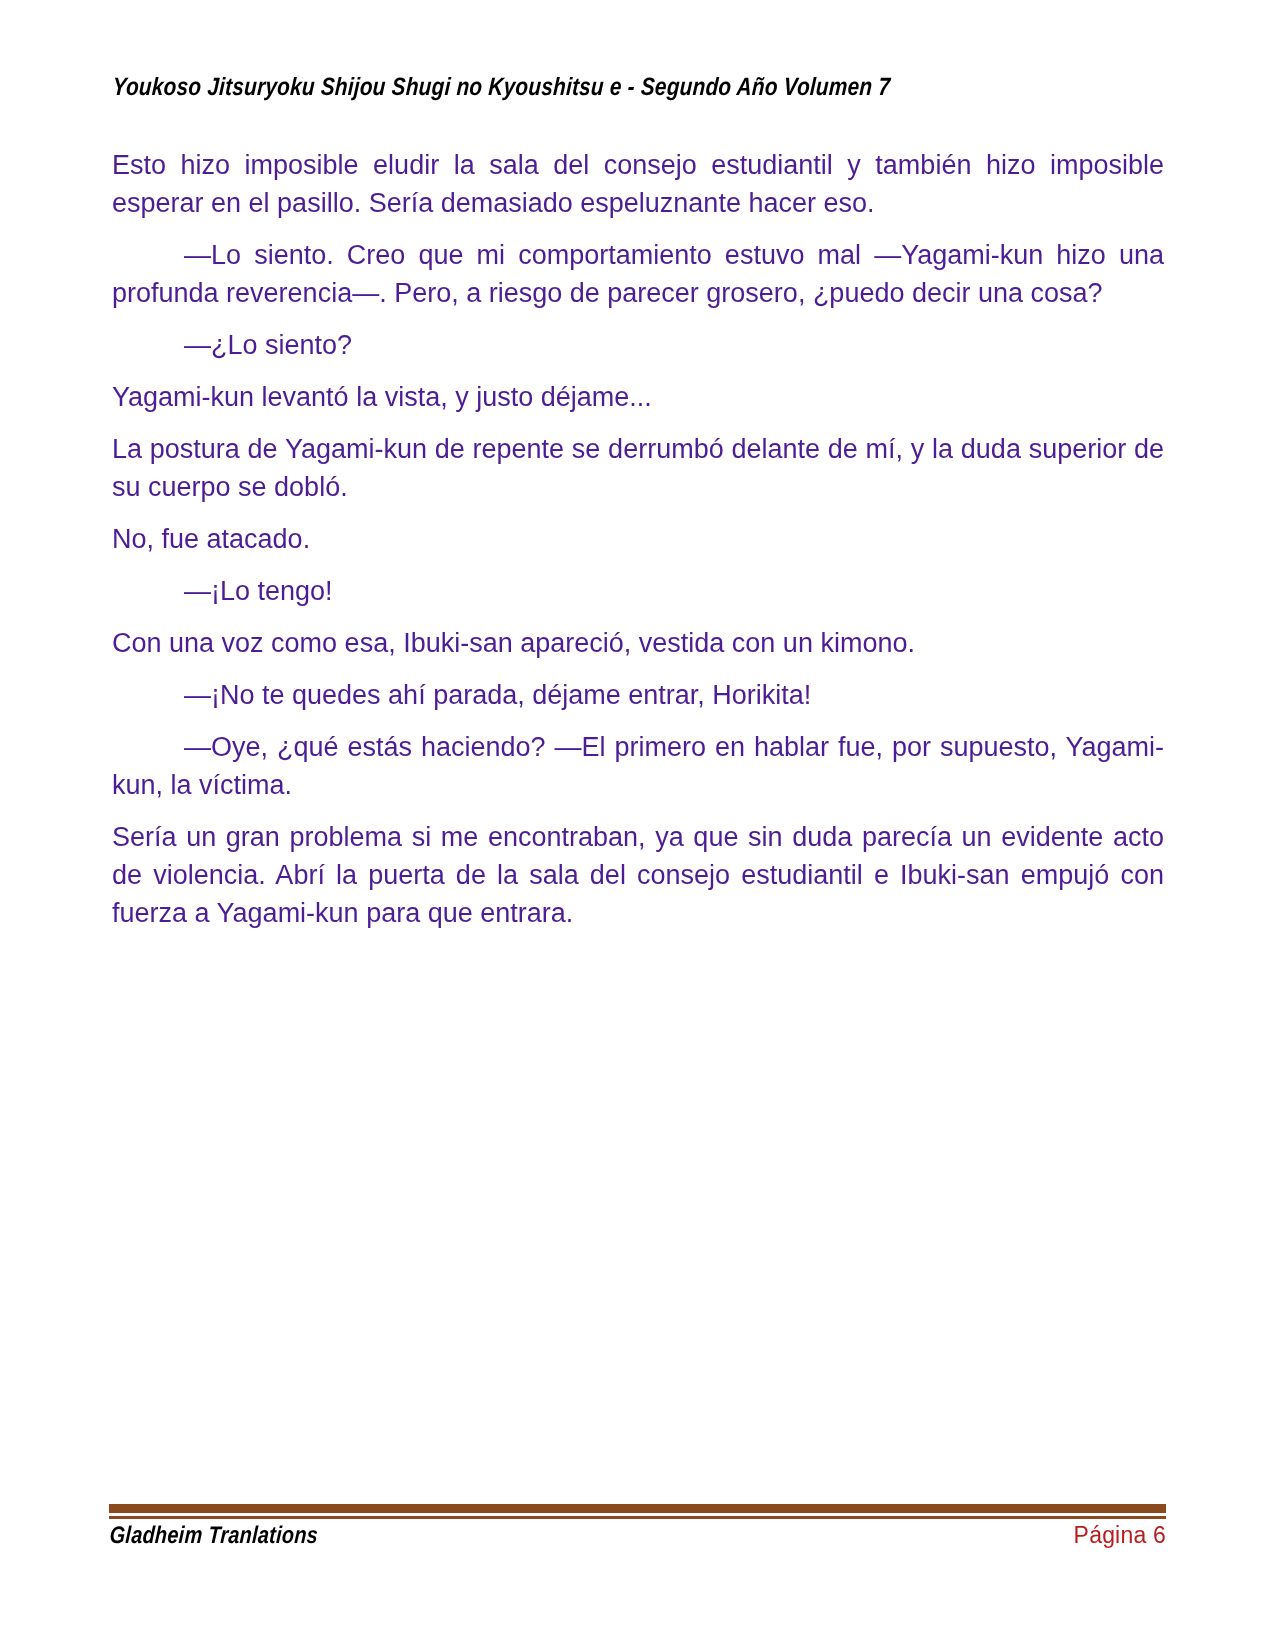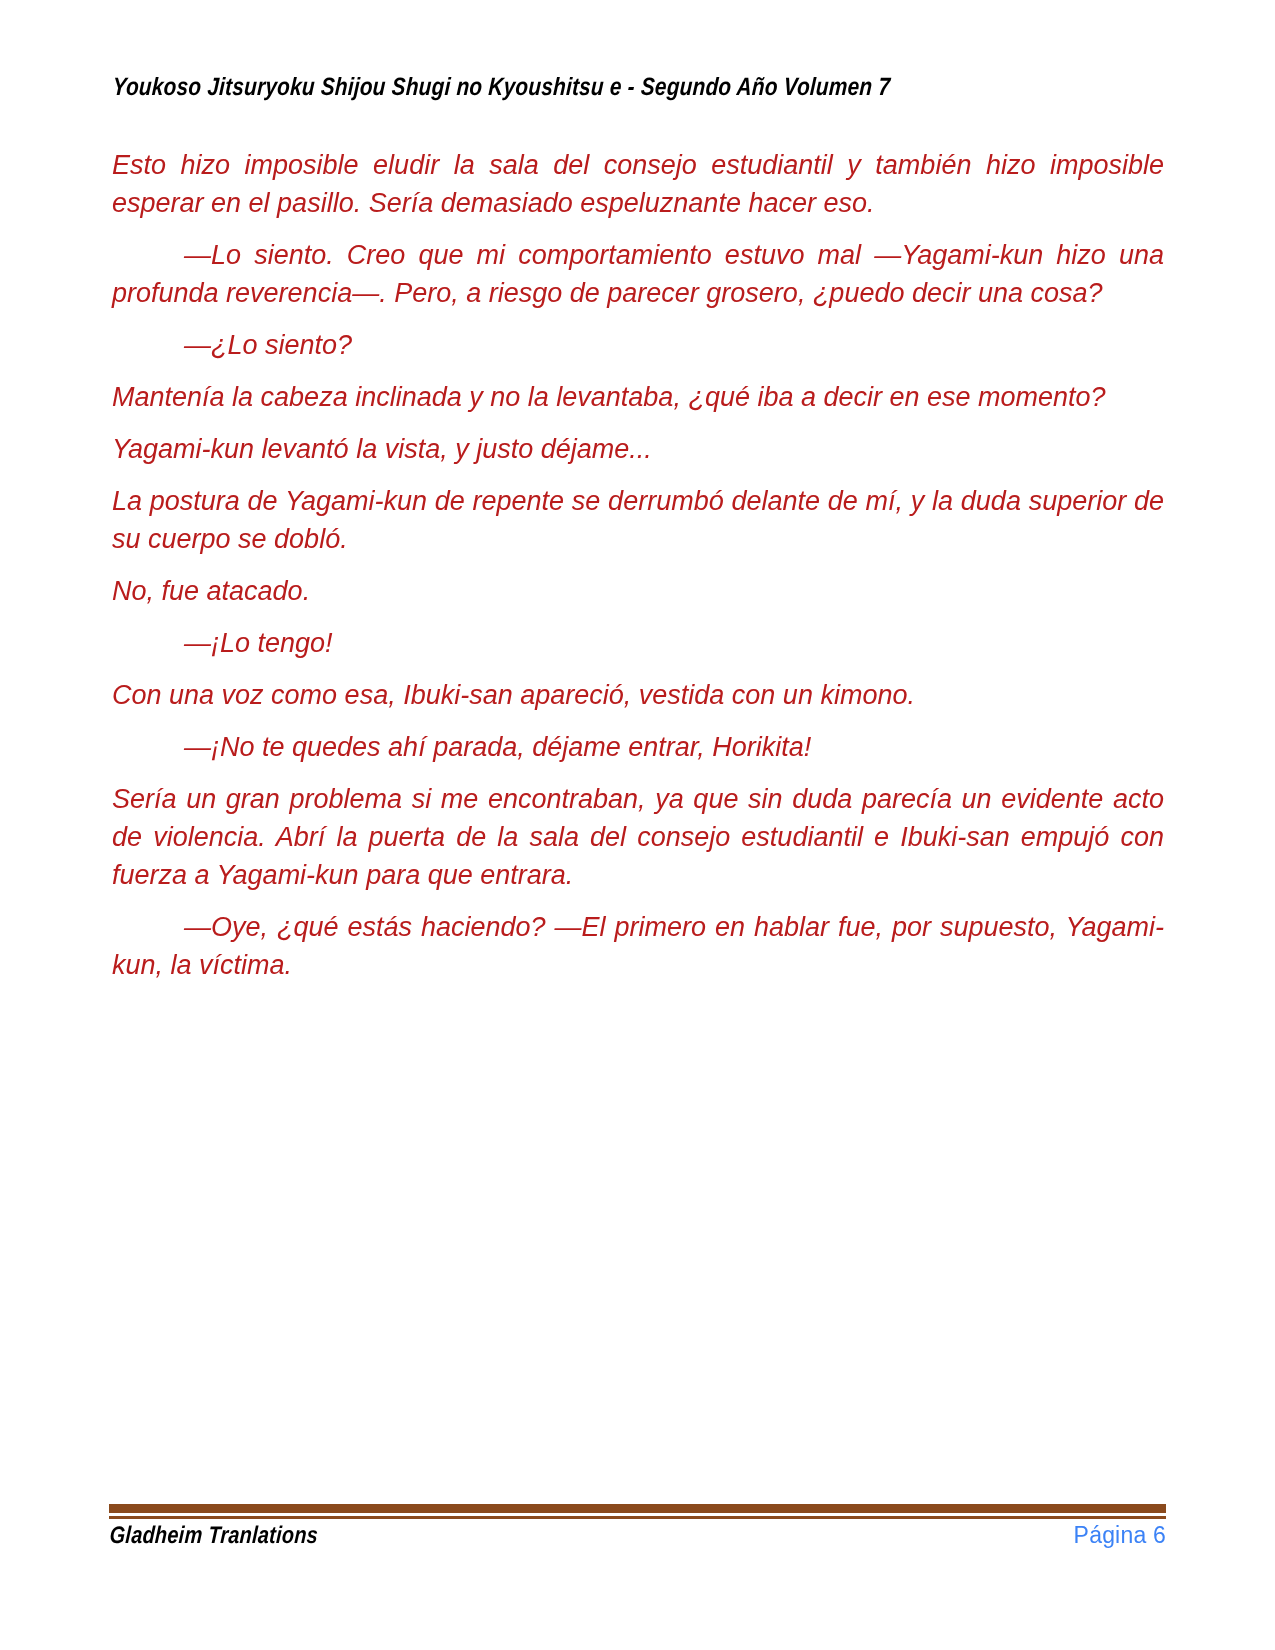"Esto hizo imposible eludir la" .doc-body p.para { color: #b91c1c -> #4c1d95; font-style: italic -> none }
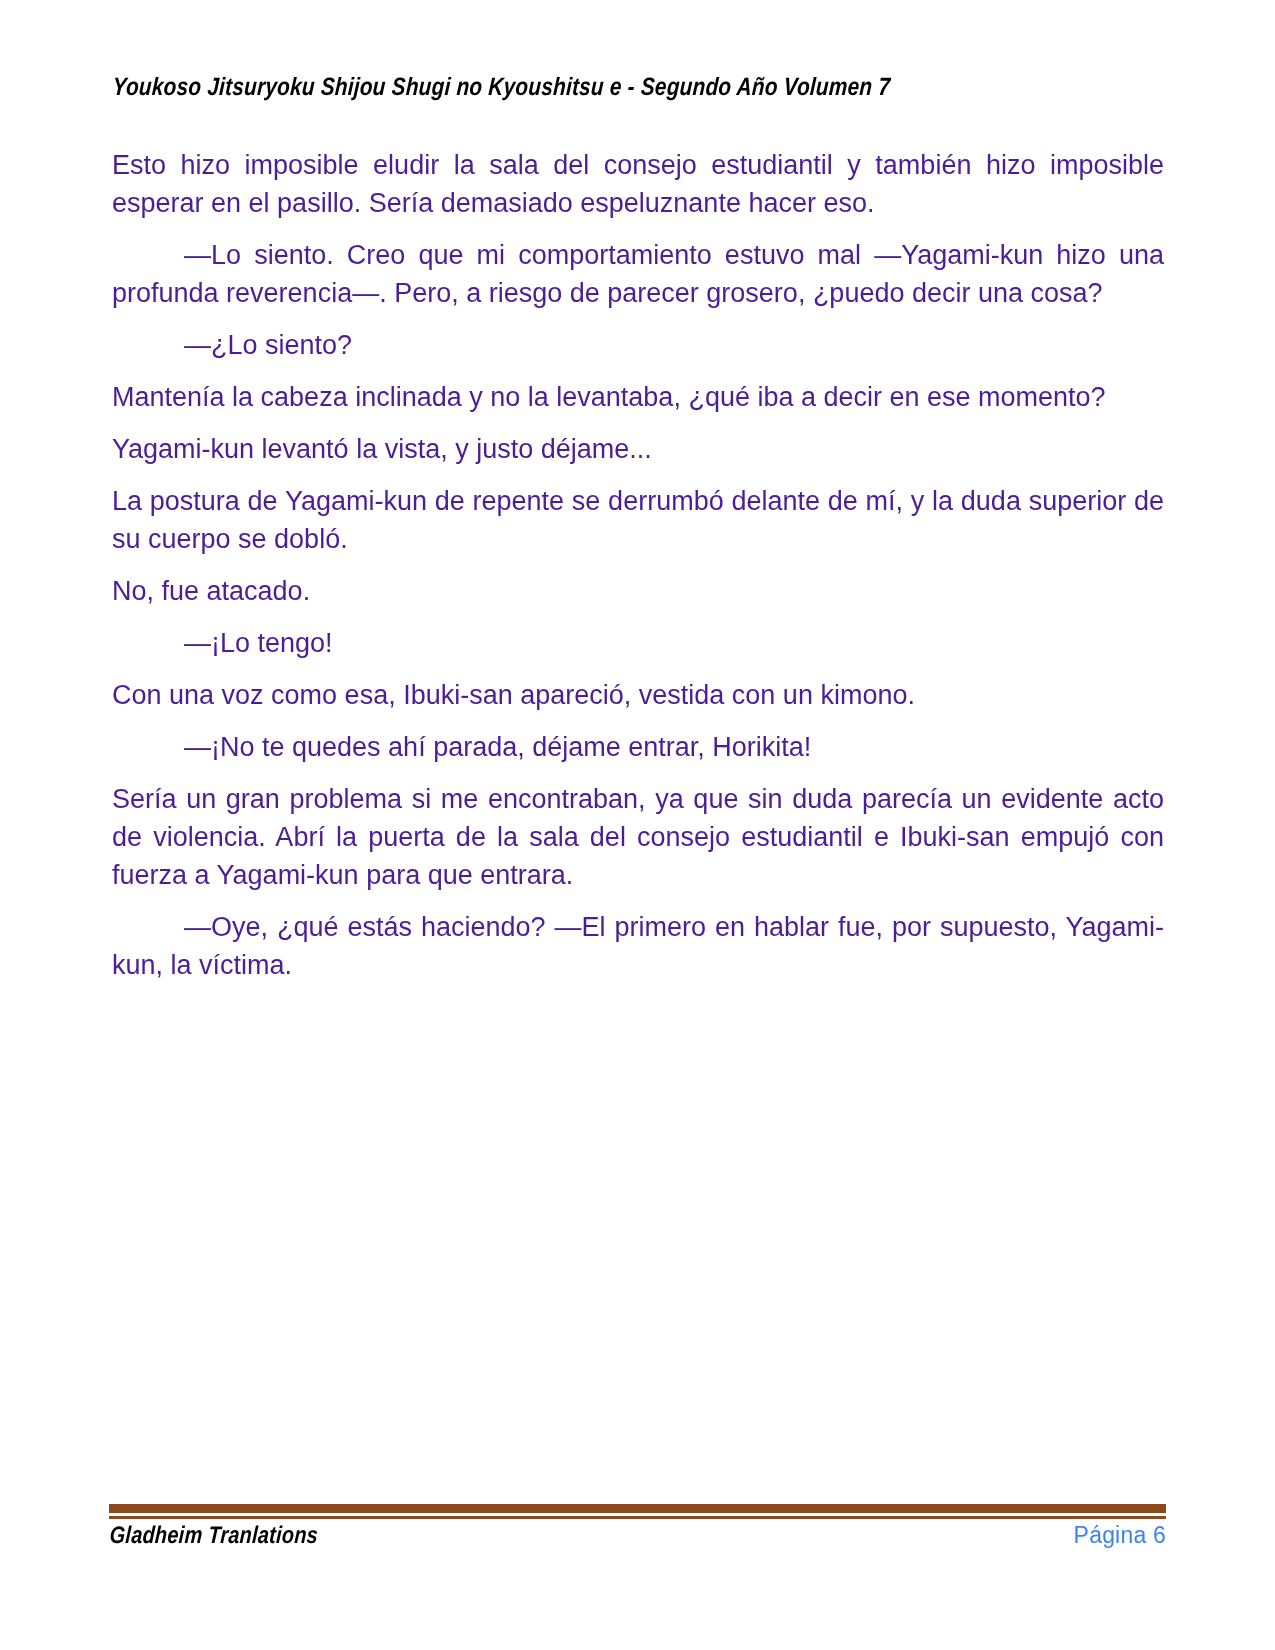"Mantenía la cabeza inclinada y" p.para { html: <p>Mantenía la cabeza inclinada y no la levantaba, ¿qué iba a decir en ese momento?</p> -> none }
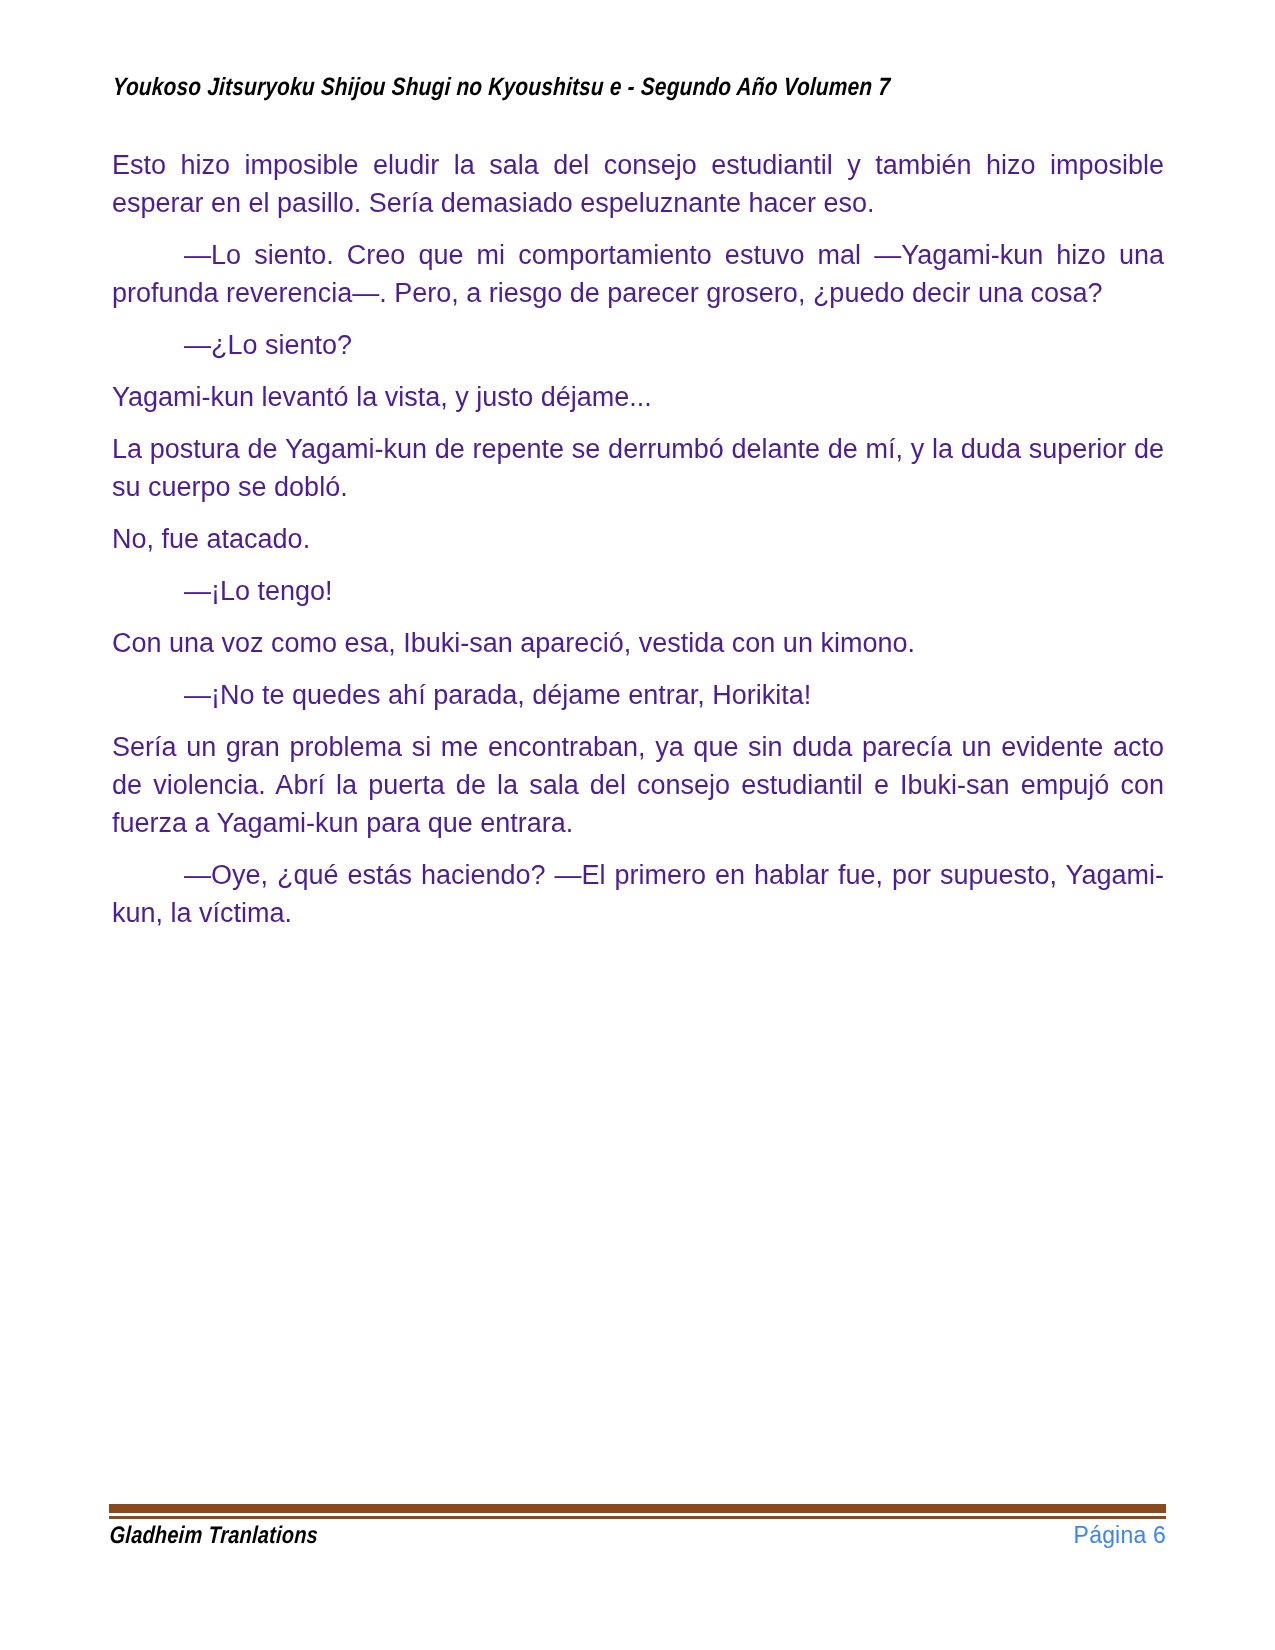"Sería un gran problema si" p.para { order: before "—Oye, ¿qué estás haciendo? —El" -> after "—Oye, ¿qué estás haciendo? —El" }
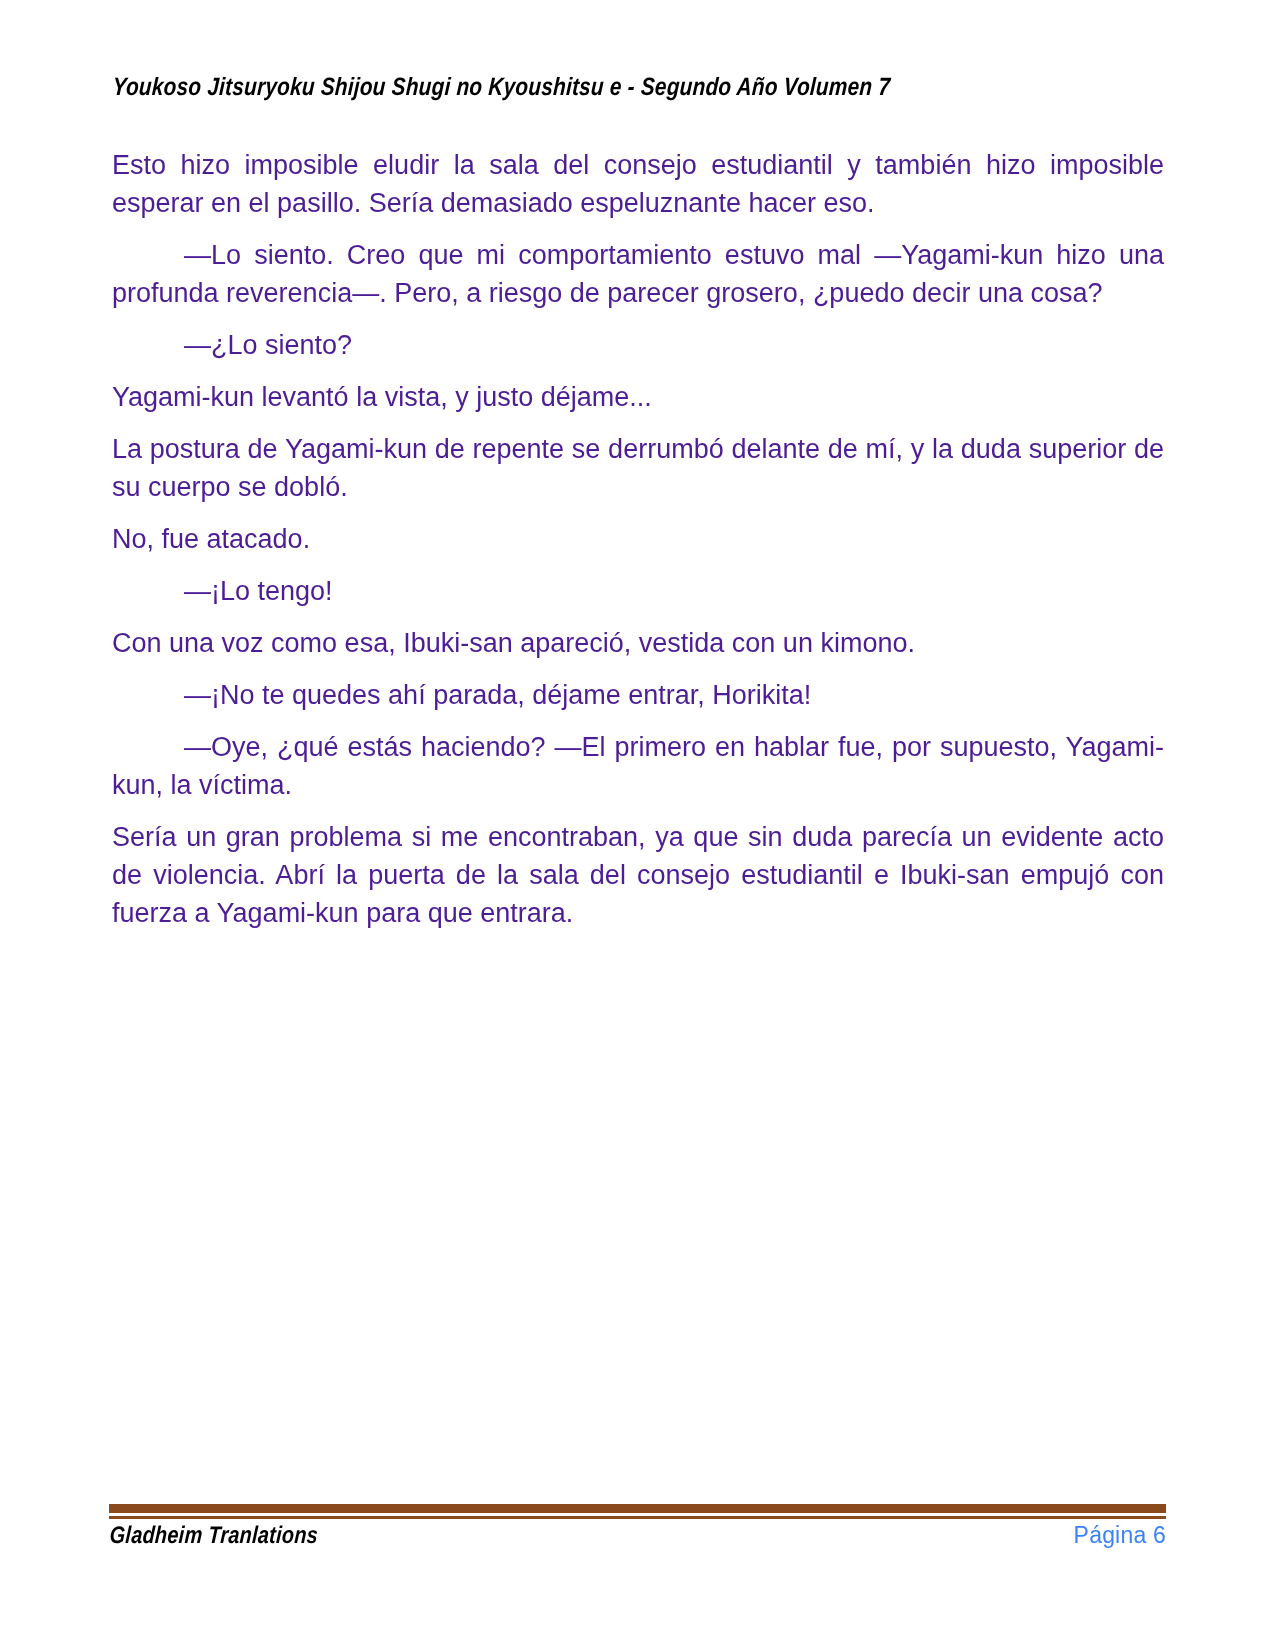"Página 6" .footer-page { color: #3b82f6 -> #b91c1c }
